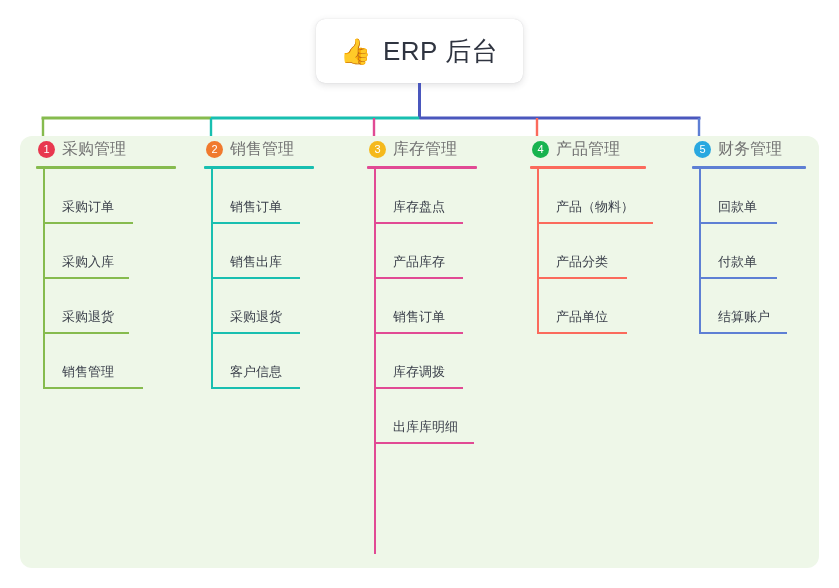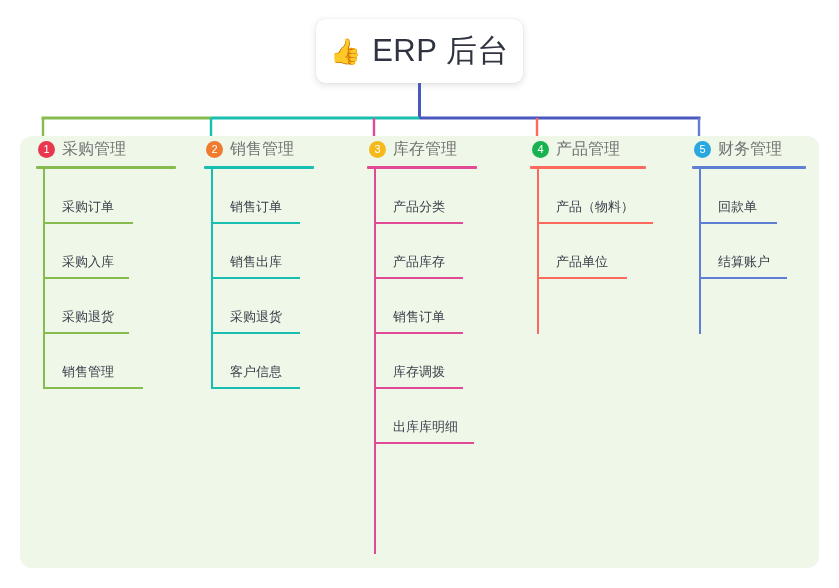"ERP 后台" .title-text { font-size: 31px -> 26px }
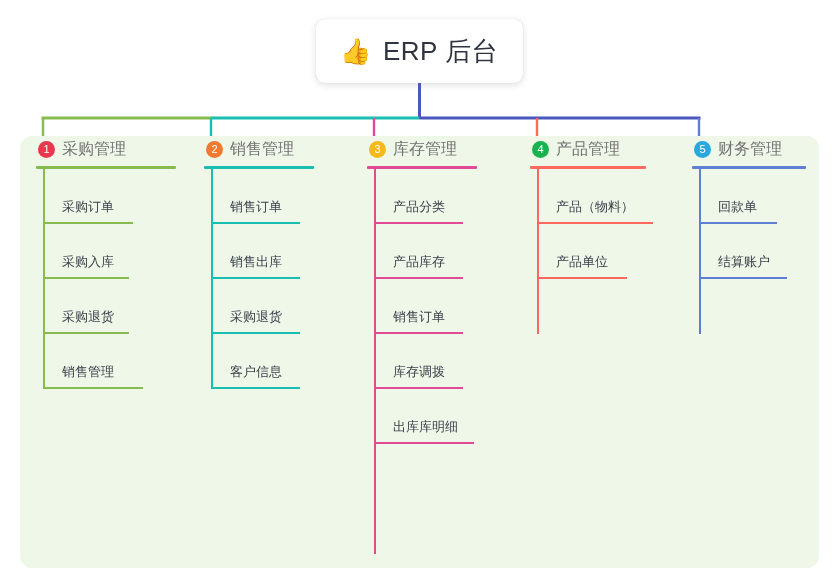"产品分类" span.item-label { text: 产品分类 -> 库存盘点 }
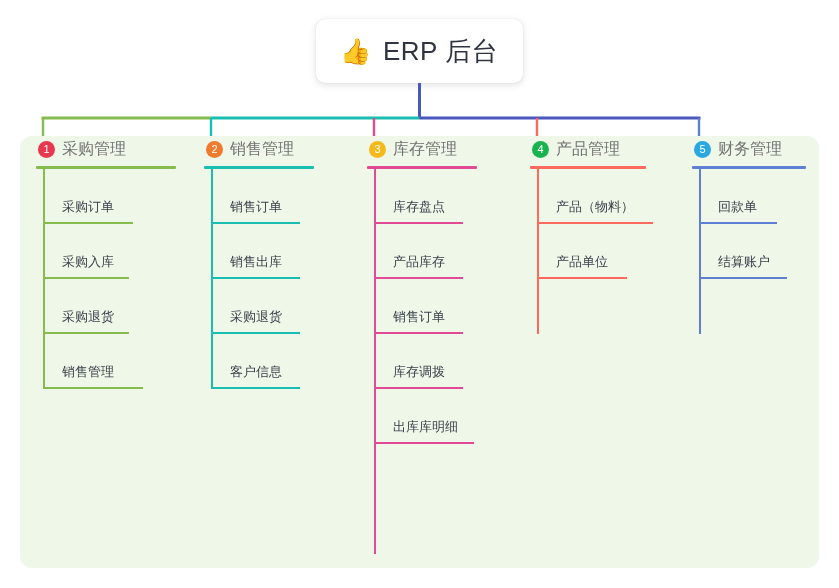"产品分类" div.item { html: none -> <div> <span>产品分类</span> <div></div> </div> }
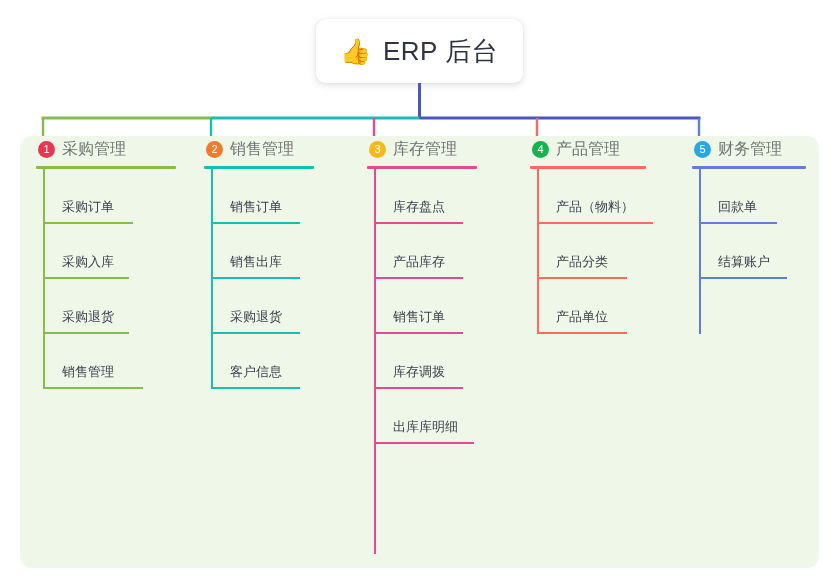"付款单" div.item { html: none -> <div> <span>付款单</span> <div></div> </div> }
